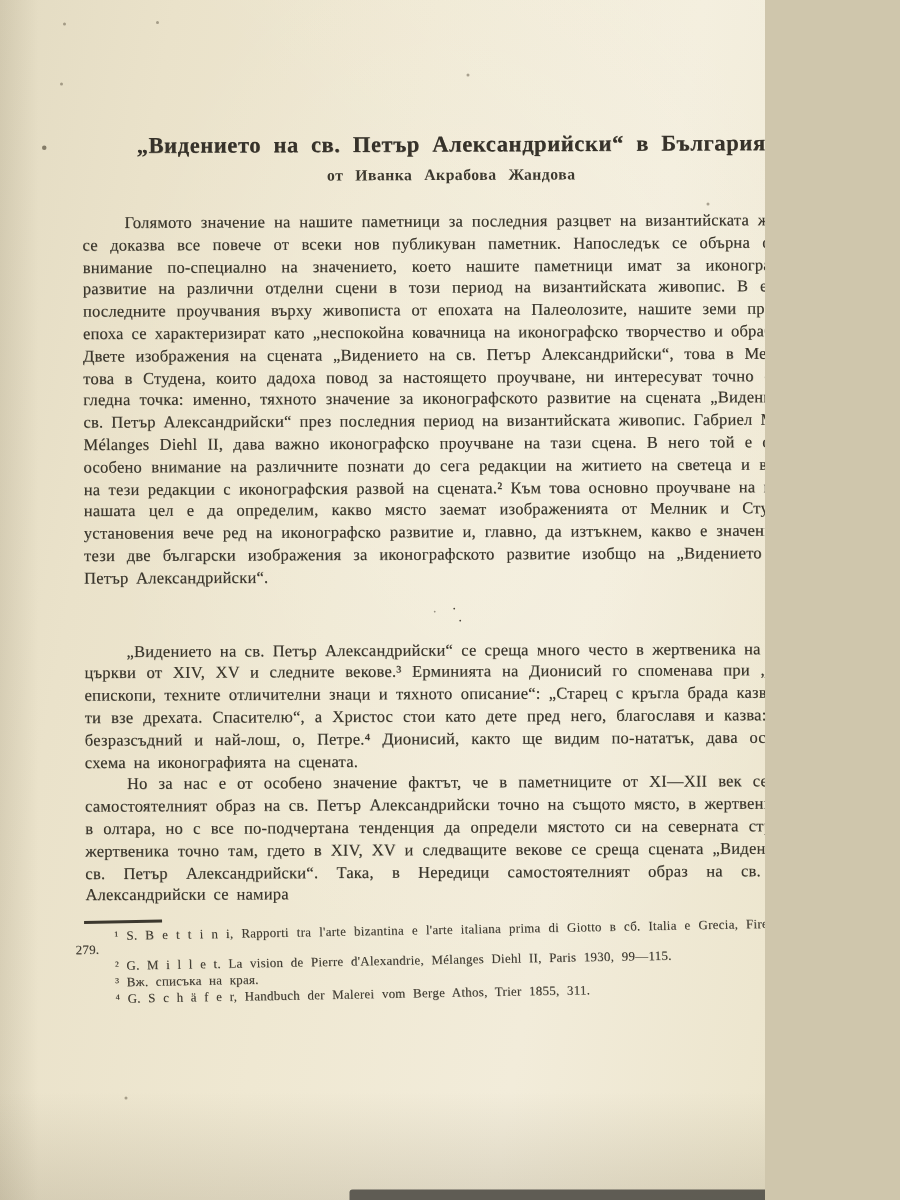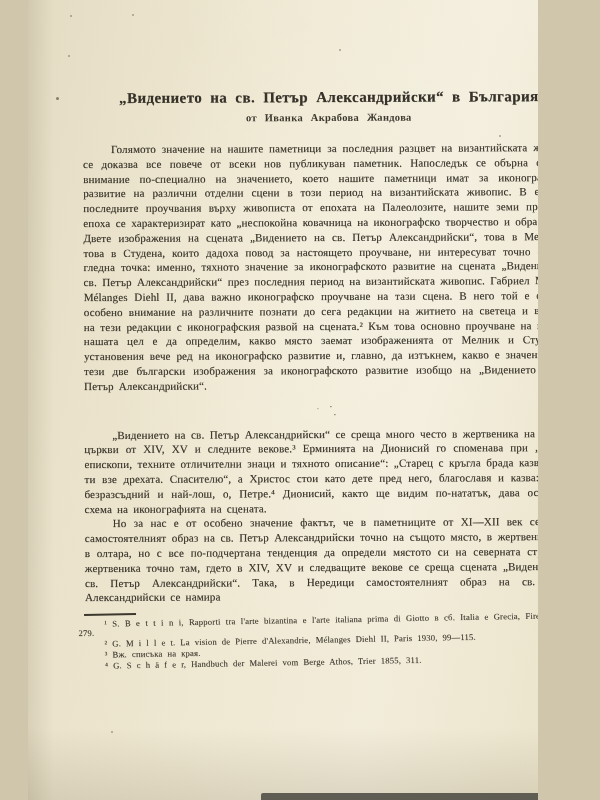"„Видението на св. Петър Александрийски“" .page { margin-left: 28px -> none }
